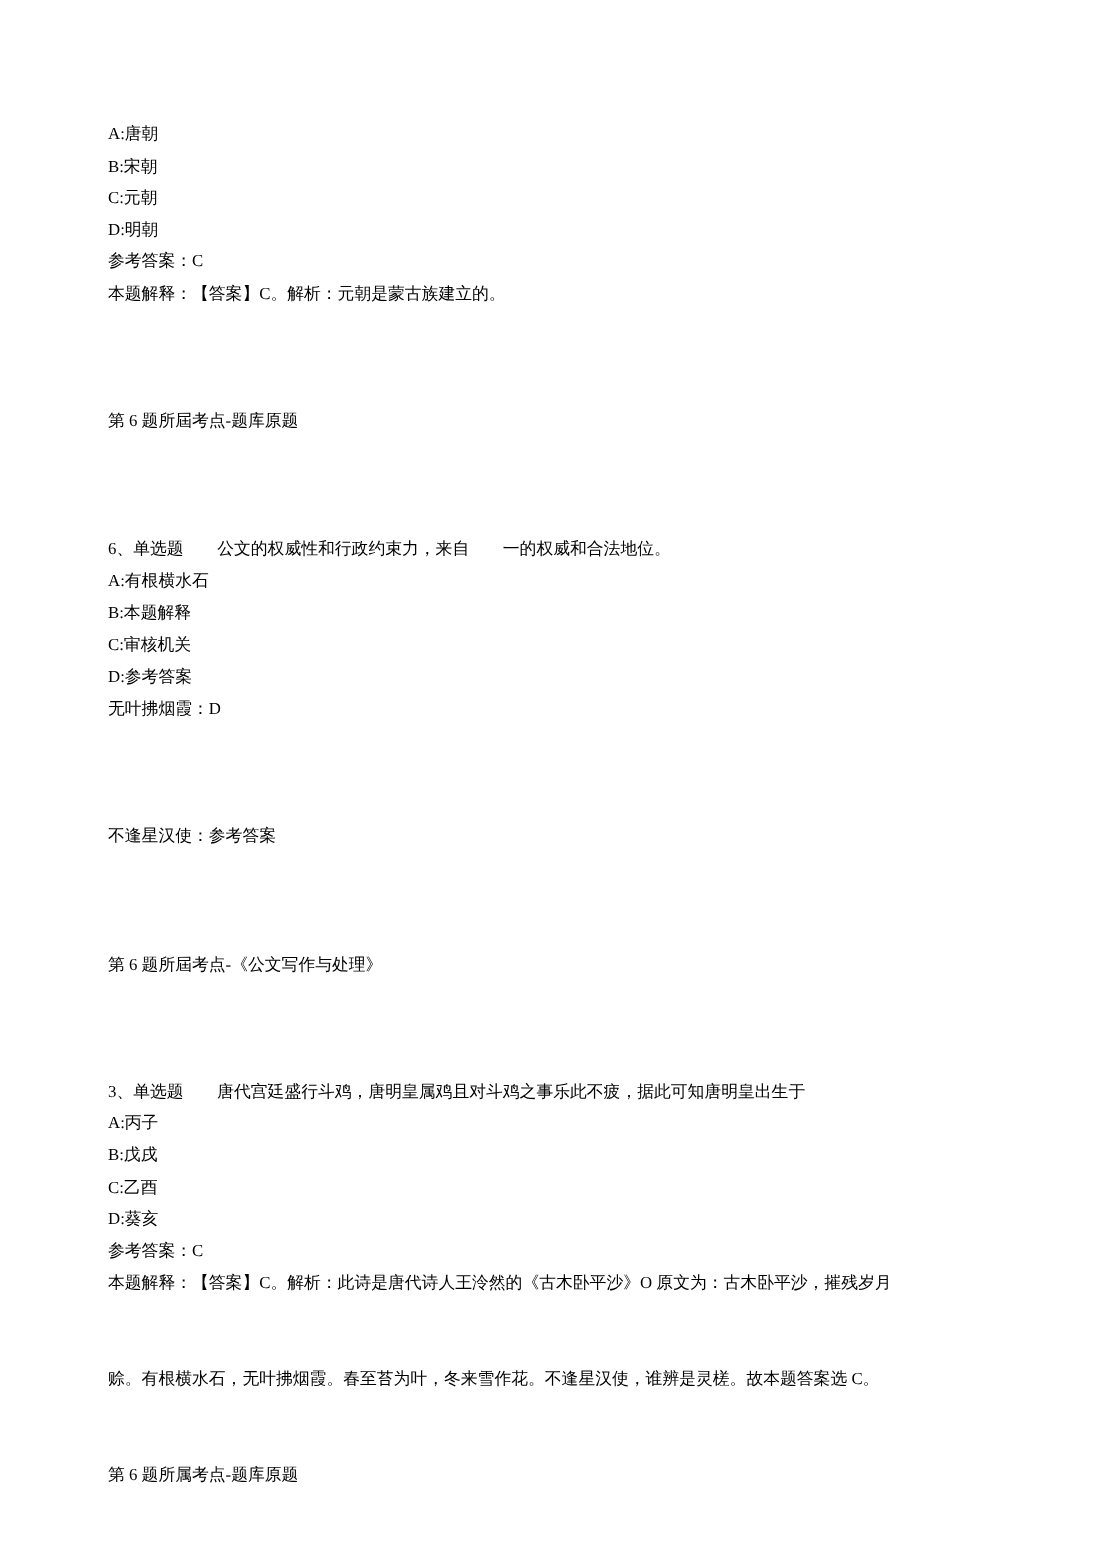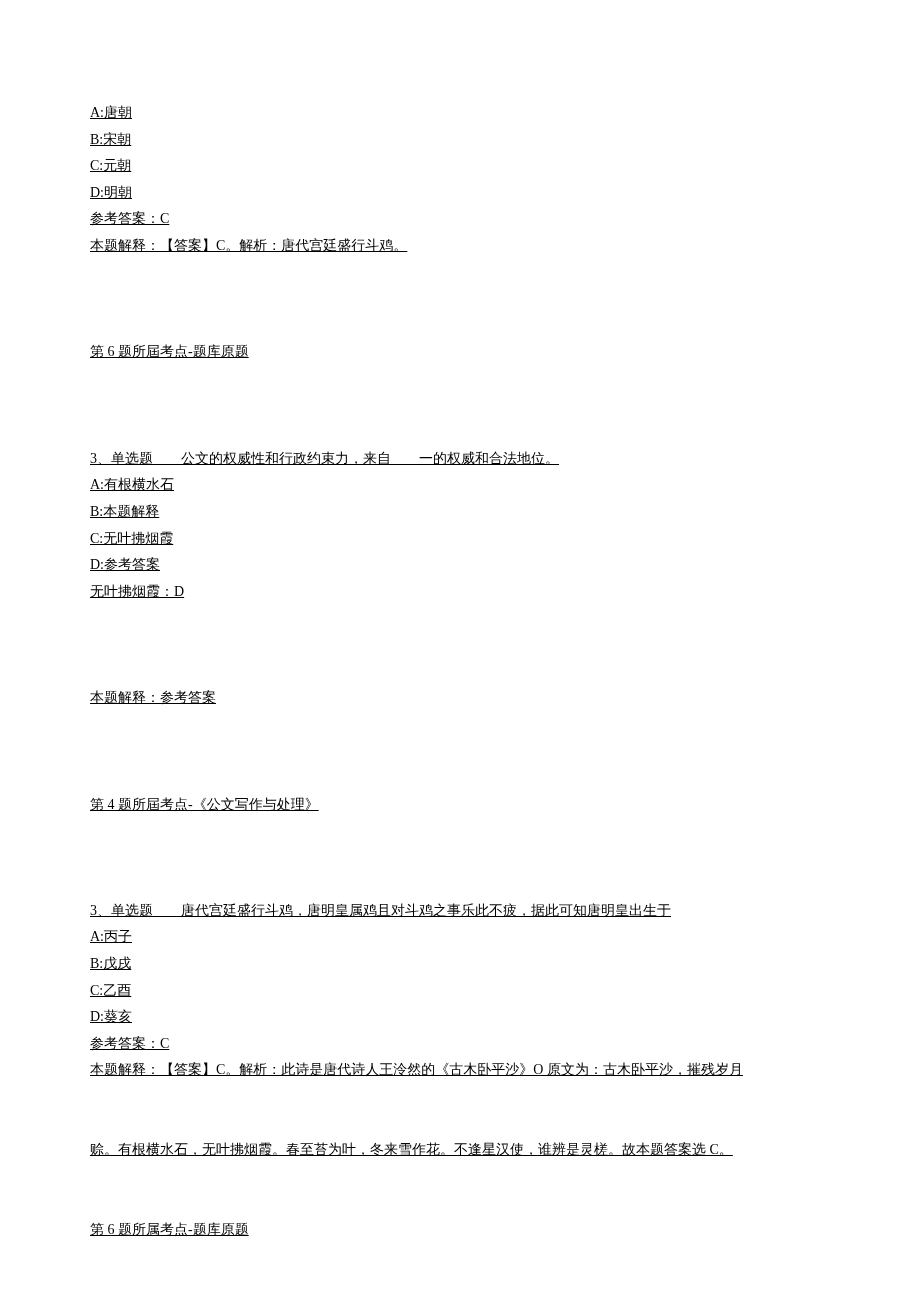"A:唐朝" .line { text-decoration: underline -> none }
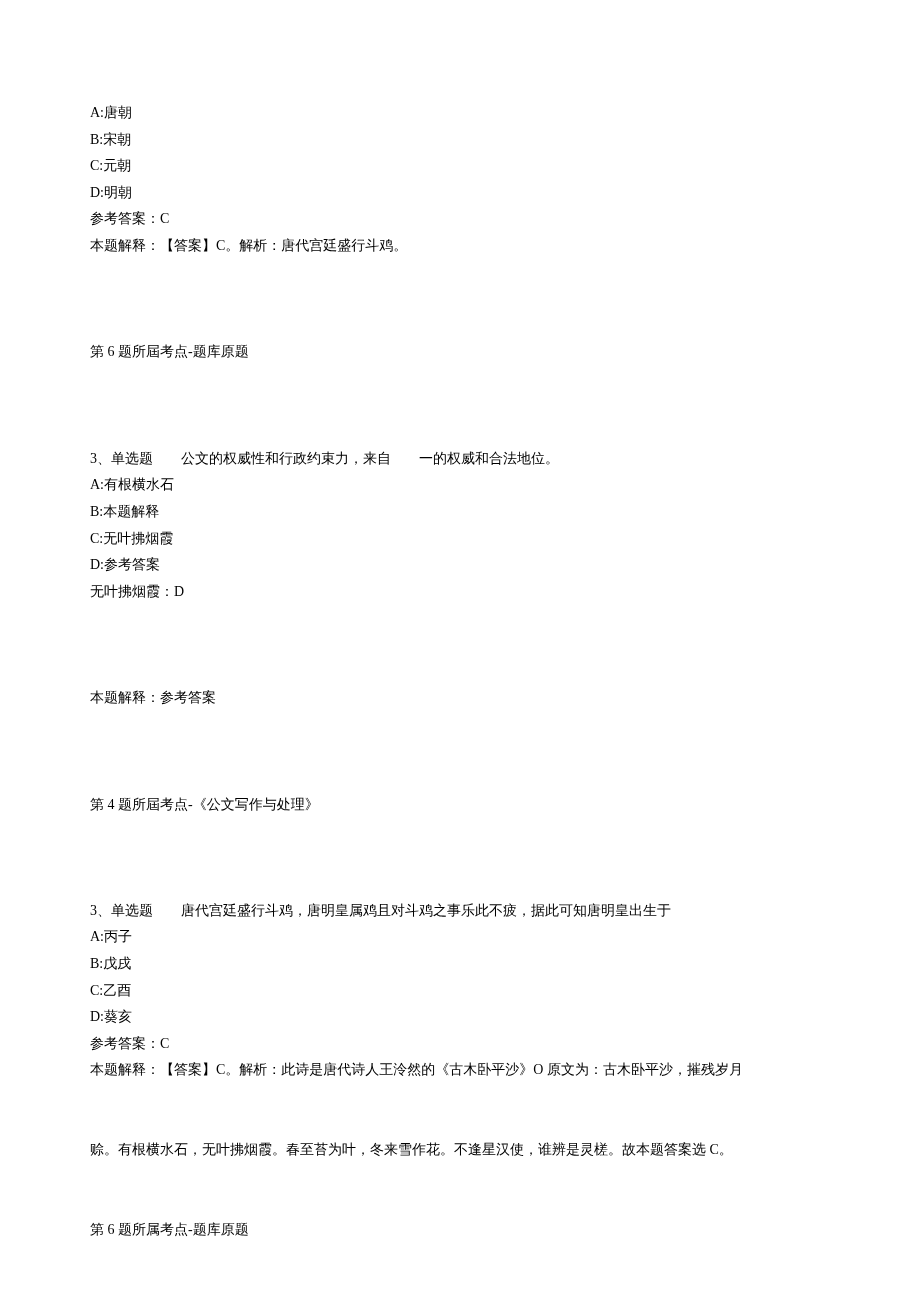"本题解释：【答案】C。解析：唐代宫廷盛行斗鸡。" div.line { text: 唐代宫廷盛行斗鸡 -> 元朝是蒙古族建立的 }
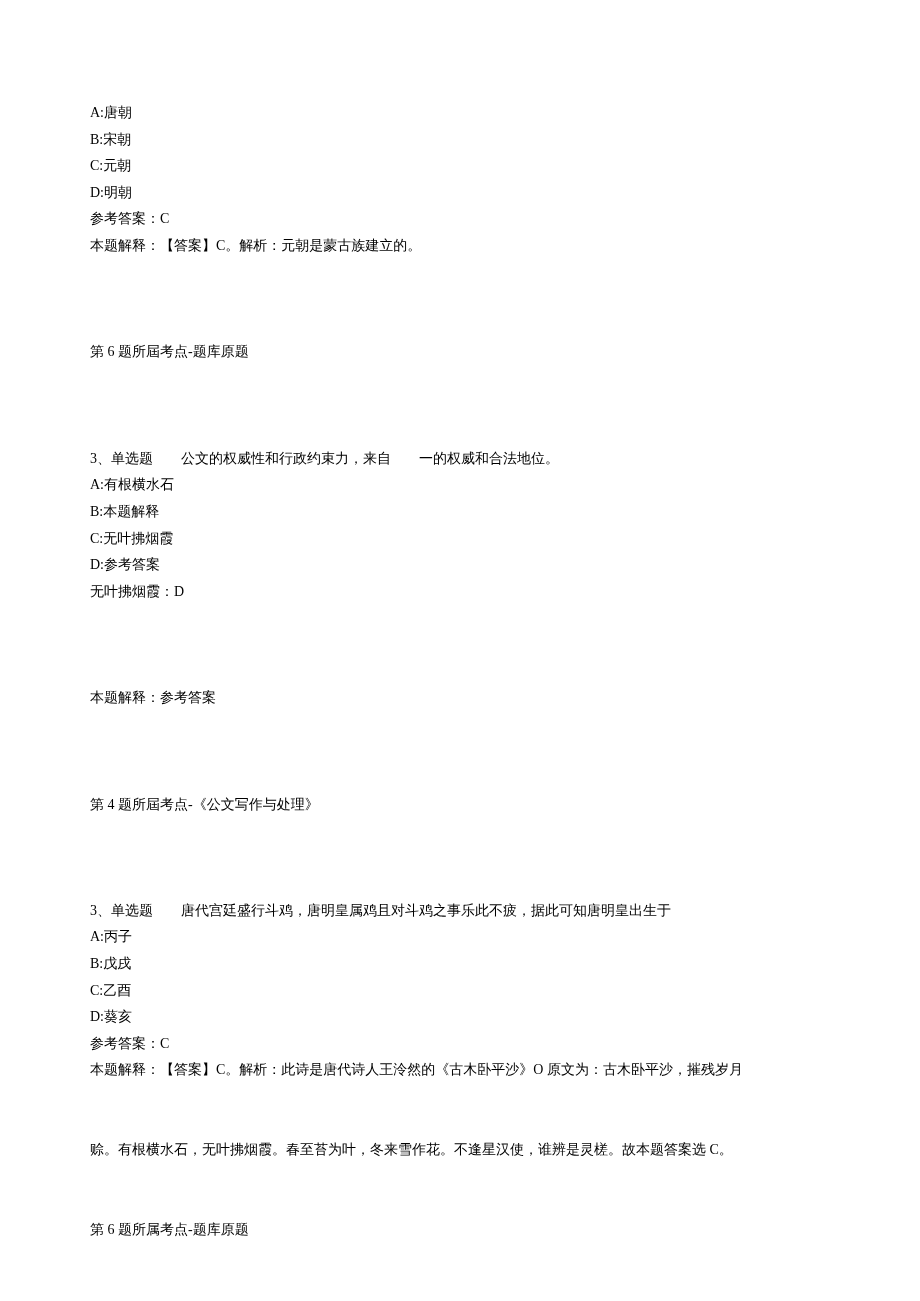"3、单选题 公文的权威性和行政约束力，来自 一的权威和合法地位。" div.line { text: 3 -> 6 }
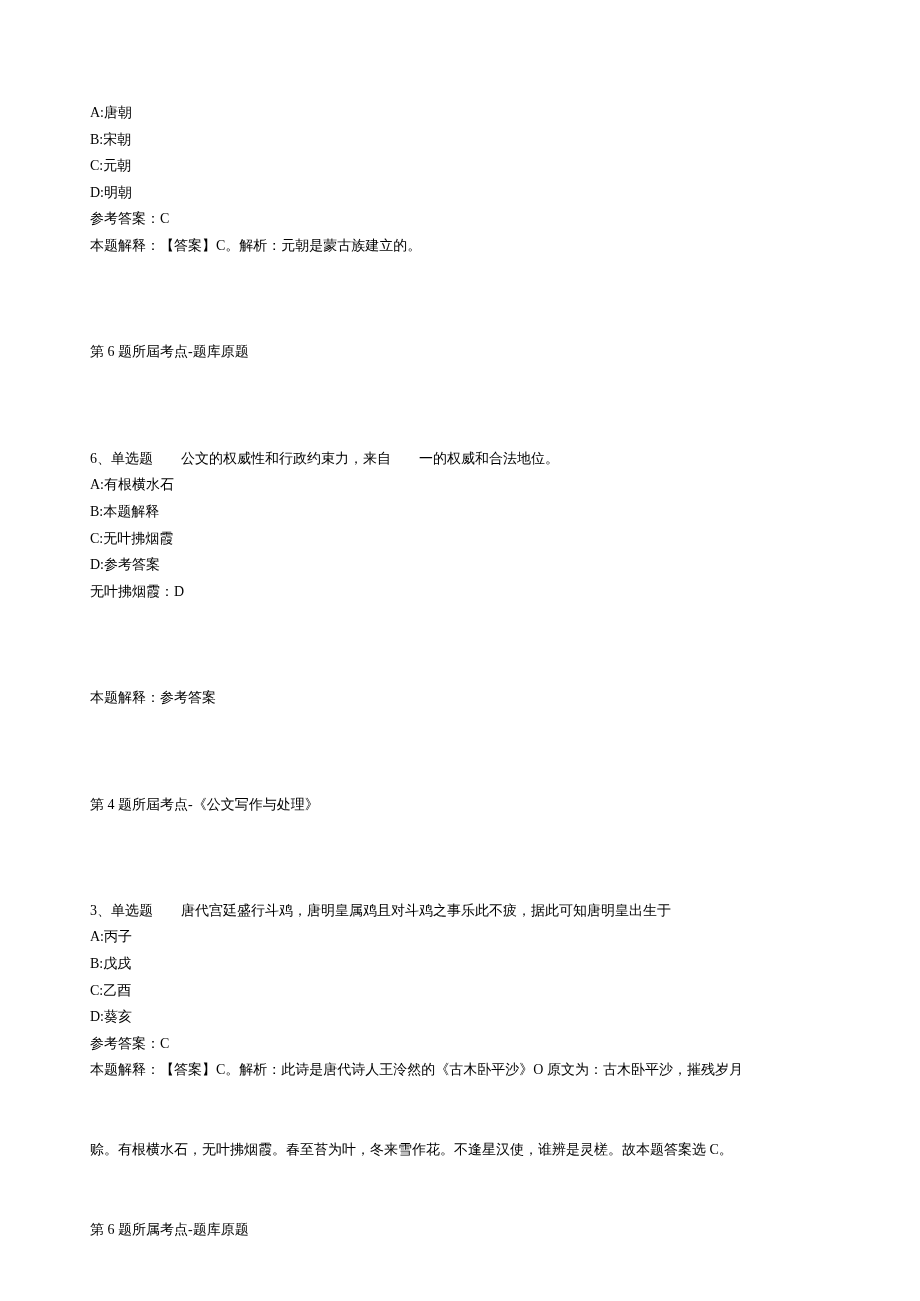"C:无叶拂烟霞" div.line { text: C:无叶拂烟霞 -> C:审核机关 }
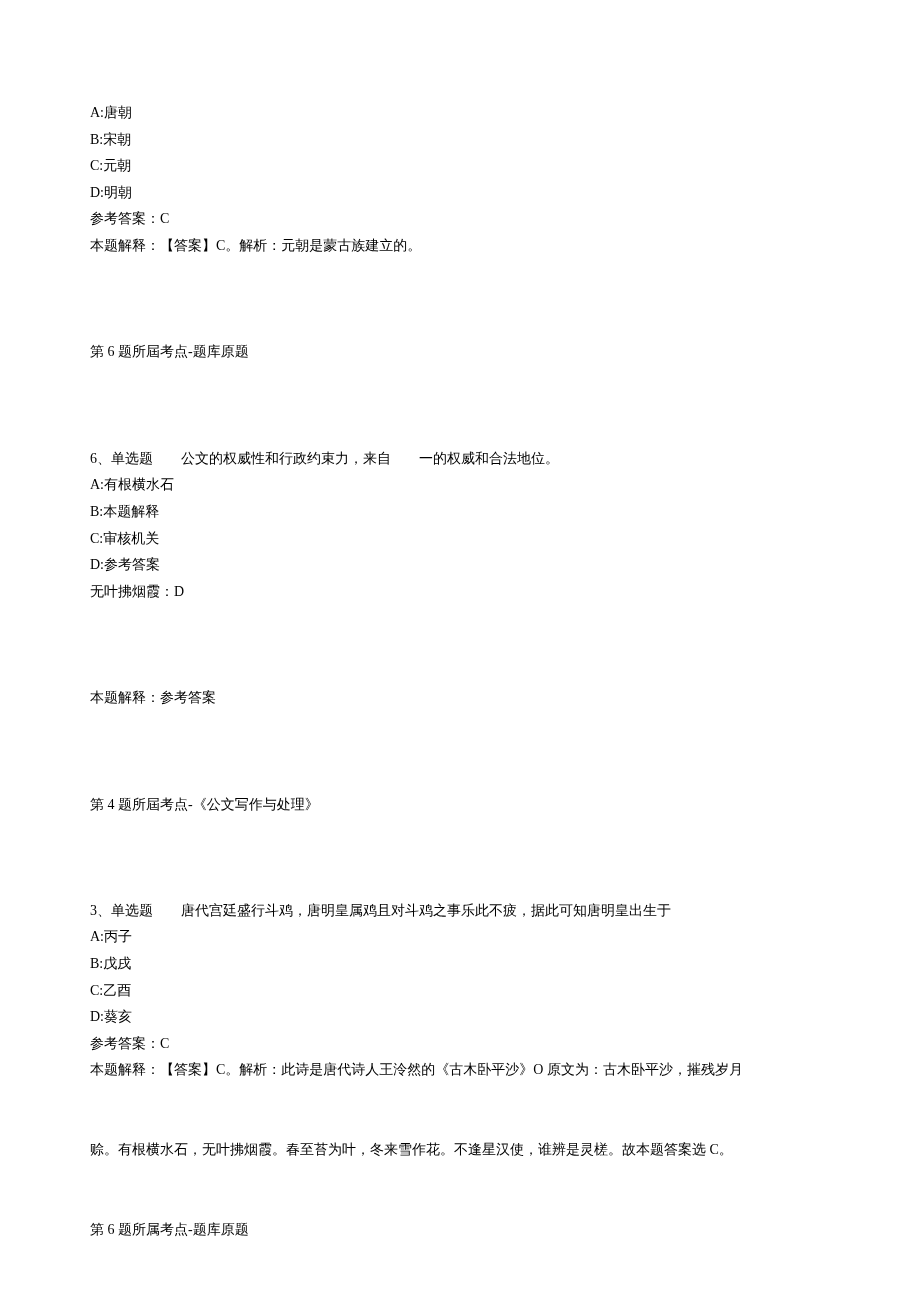"本题解释：参考答案" div.line { text: 本题解释 -> 不逢星汉使 }
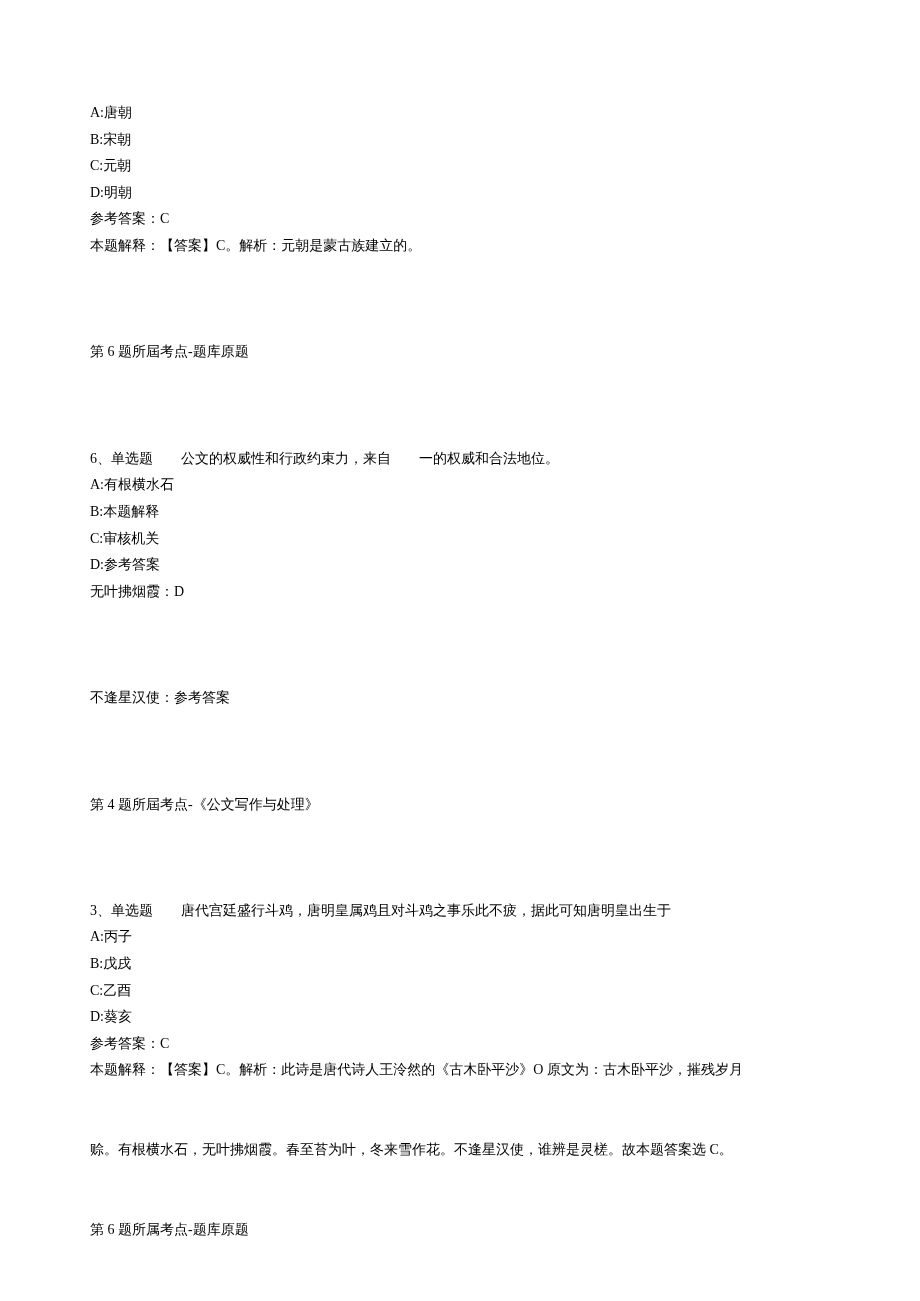"第 4 题所屆考点-《公文写作与处理》" div.line { text: 4 -> 6 }
